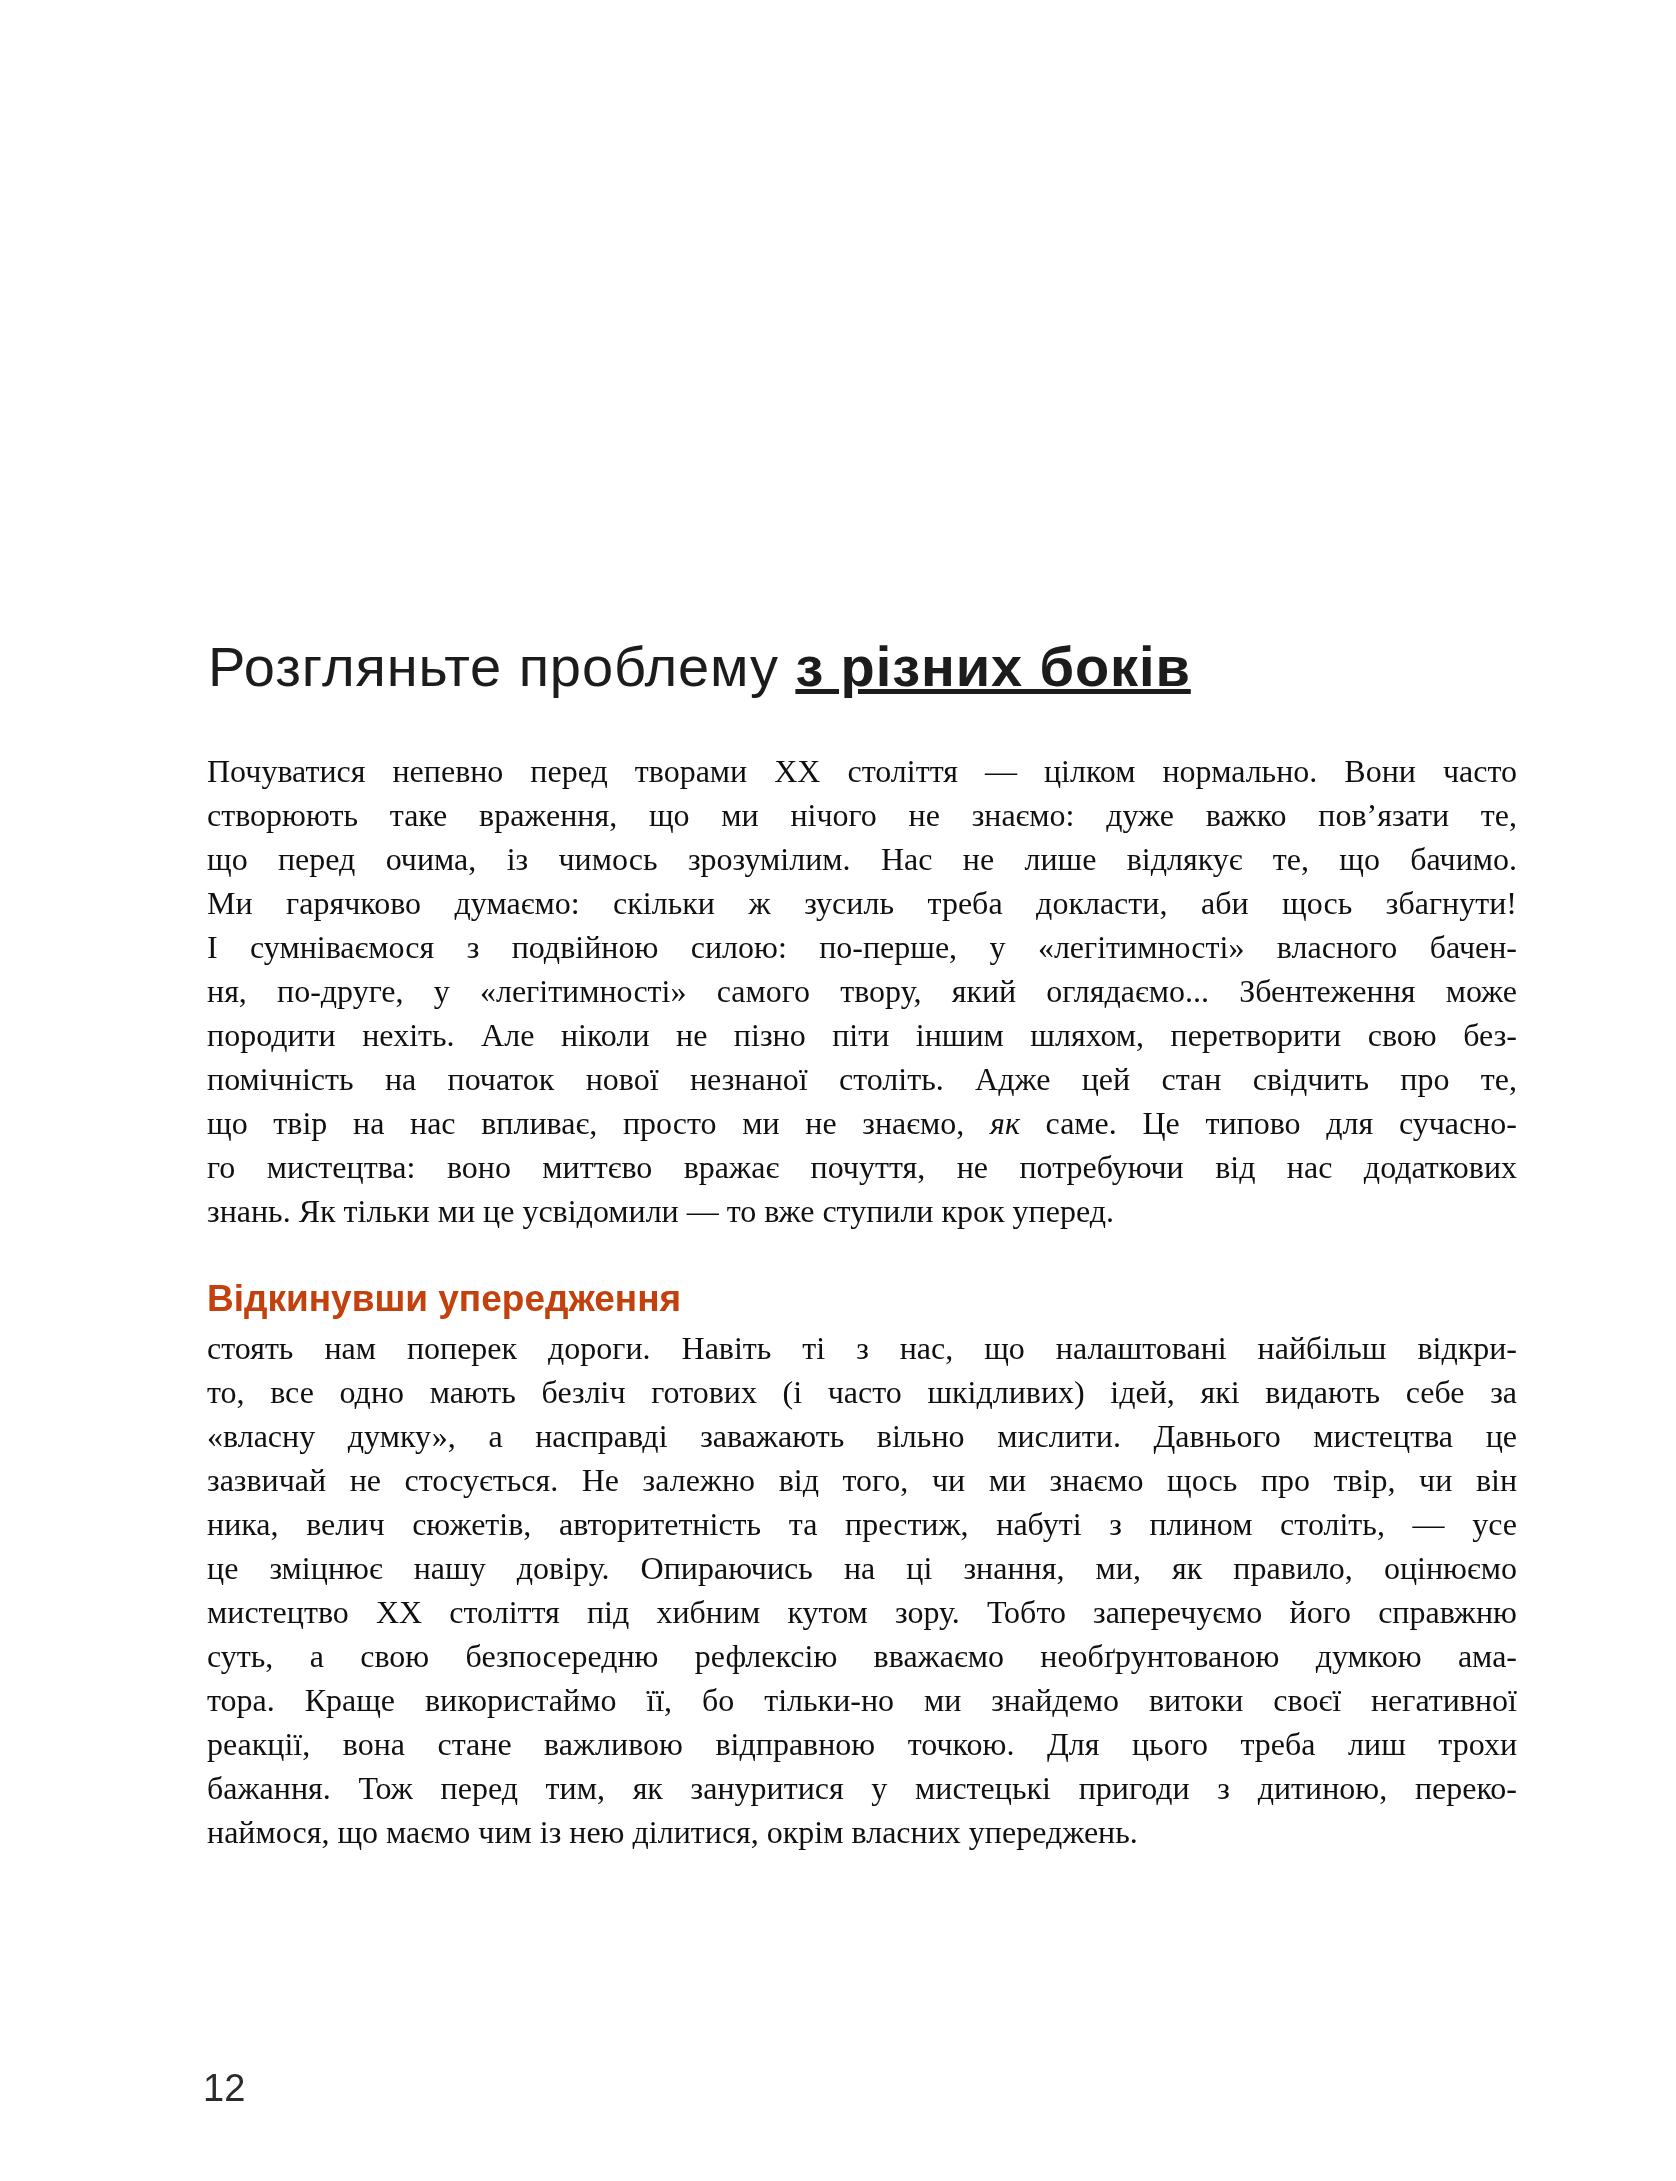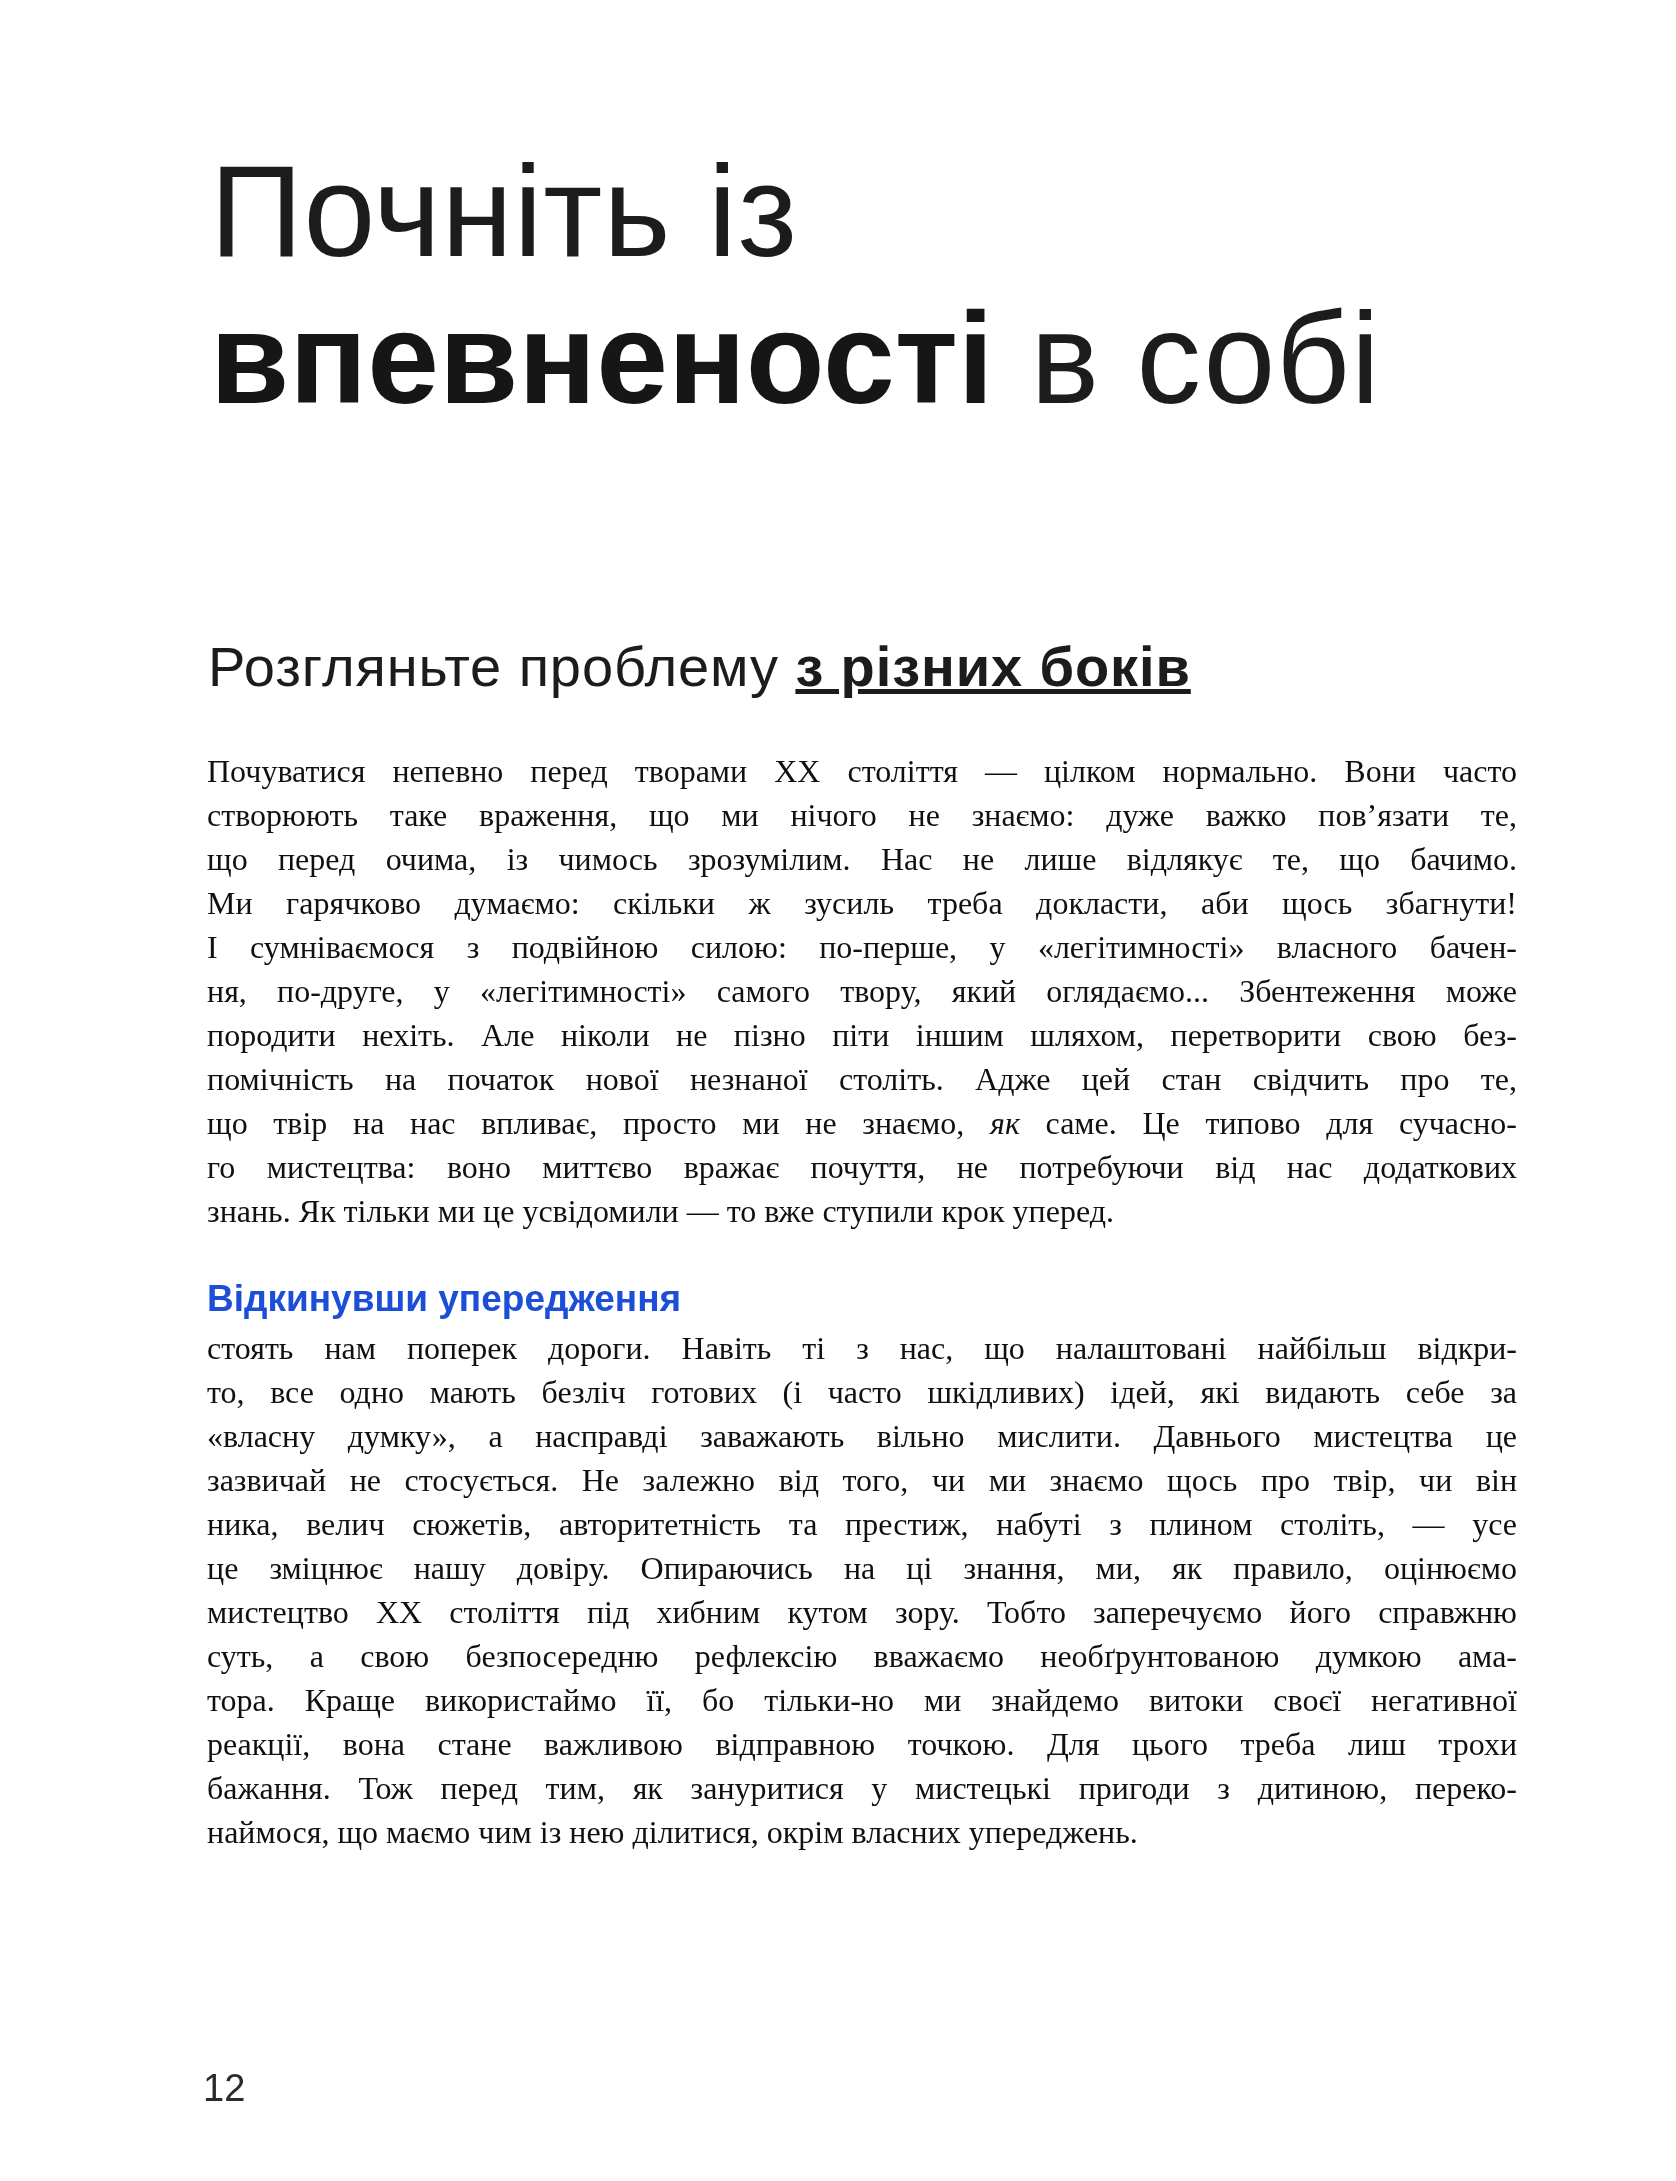"Почніть із" div.chapter-title { html: <div> <div>Почніть із</div> <div><span>впевненості</span><span> в собі</span></div> </div> -> none }
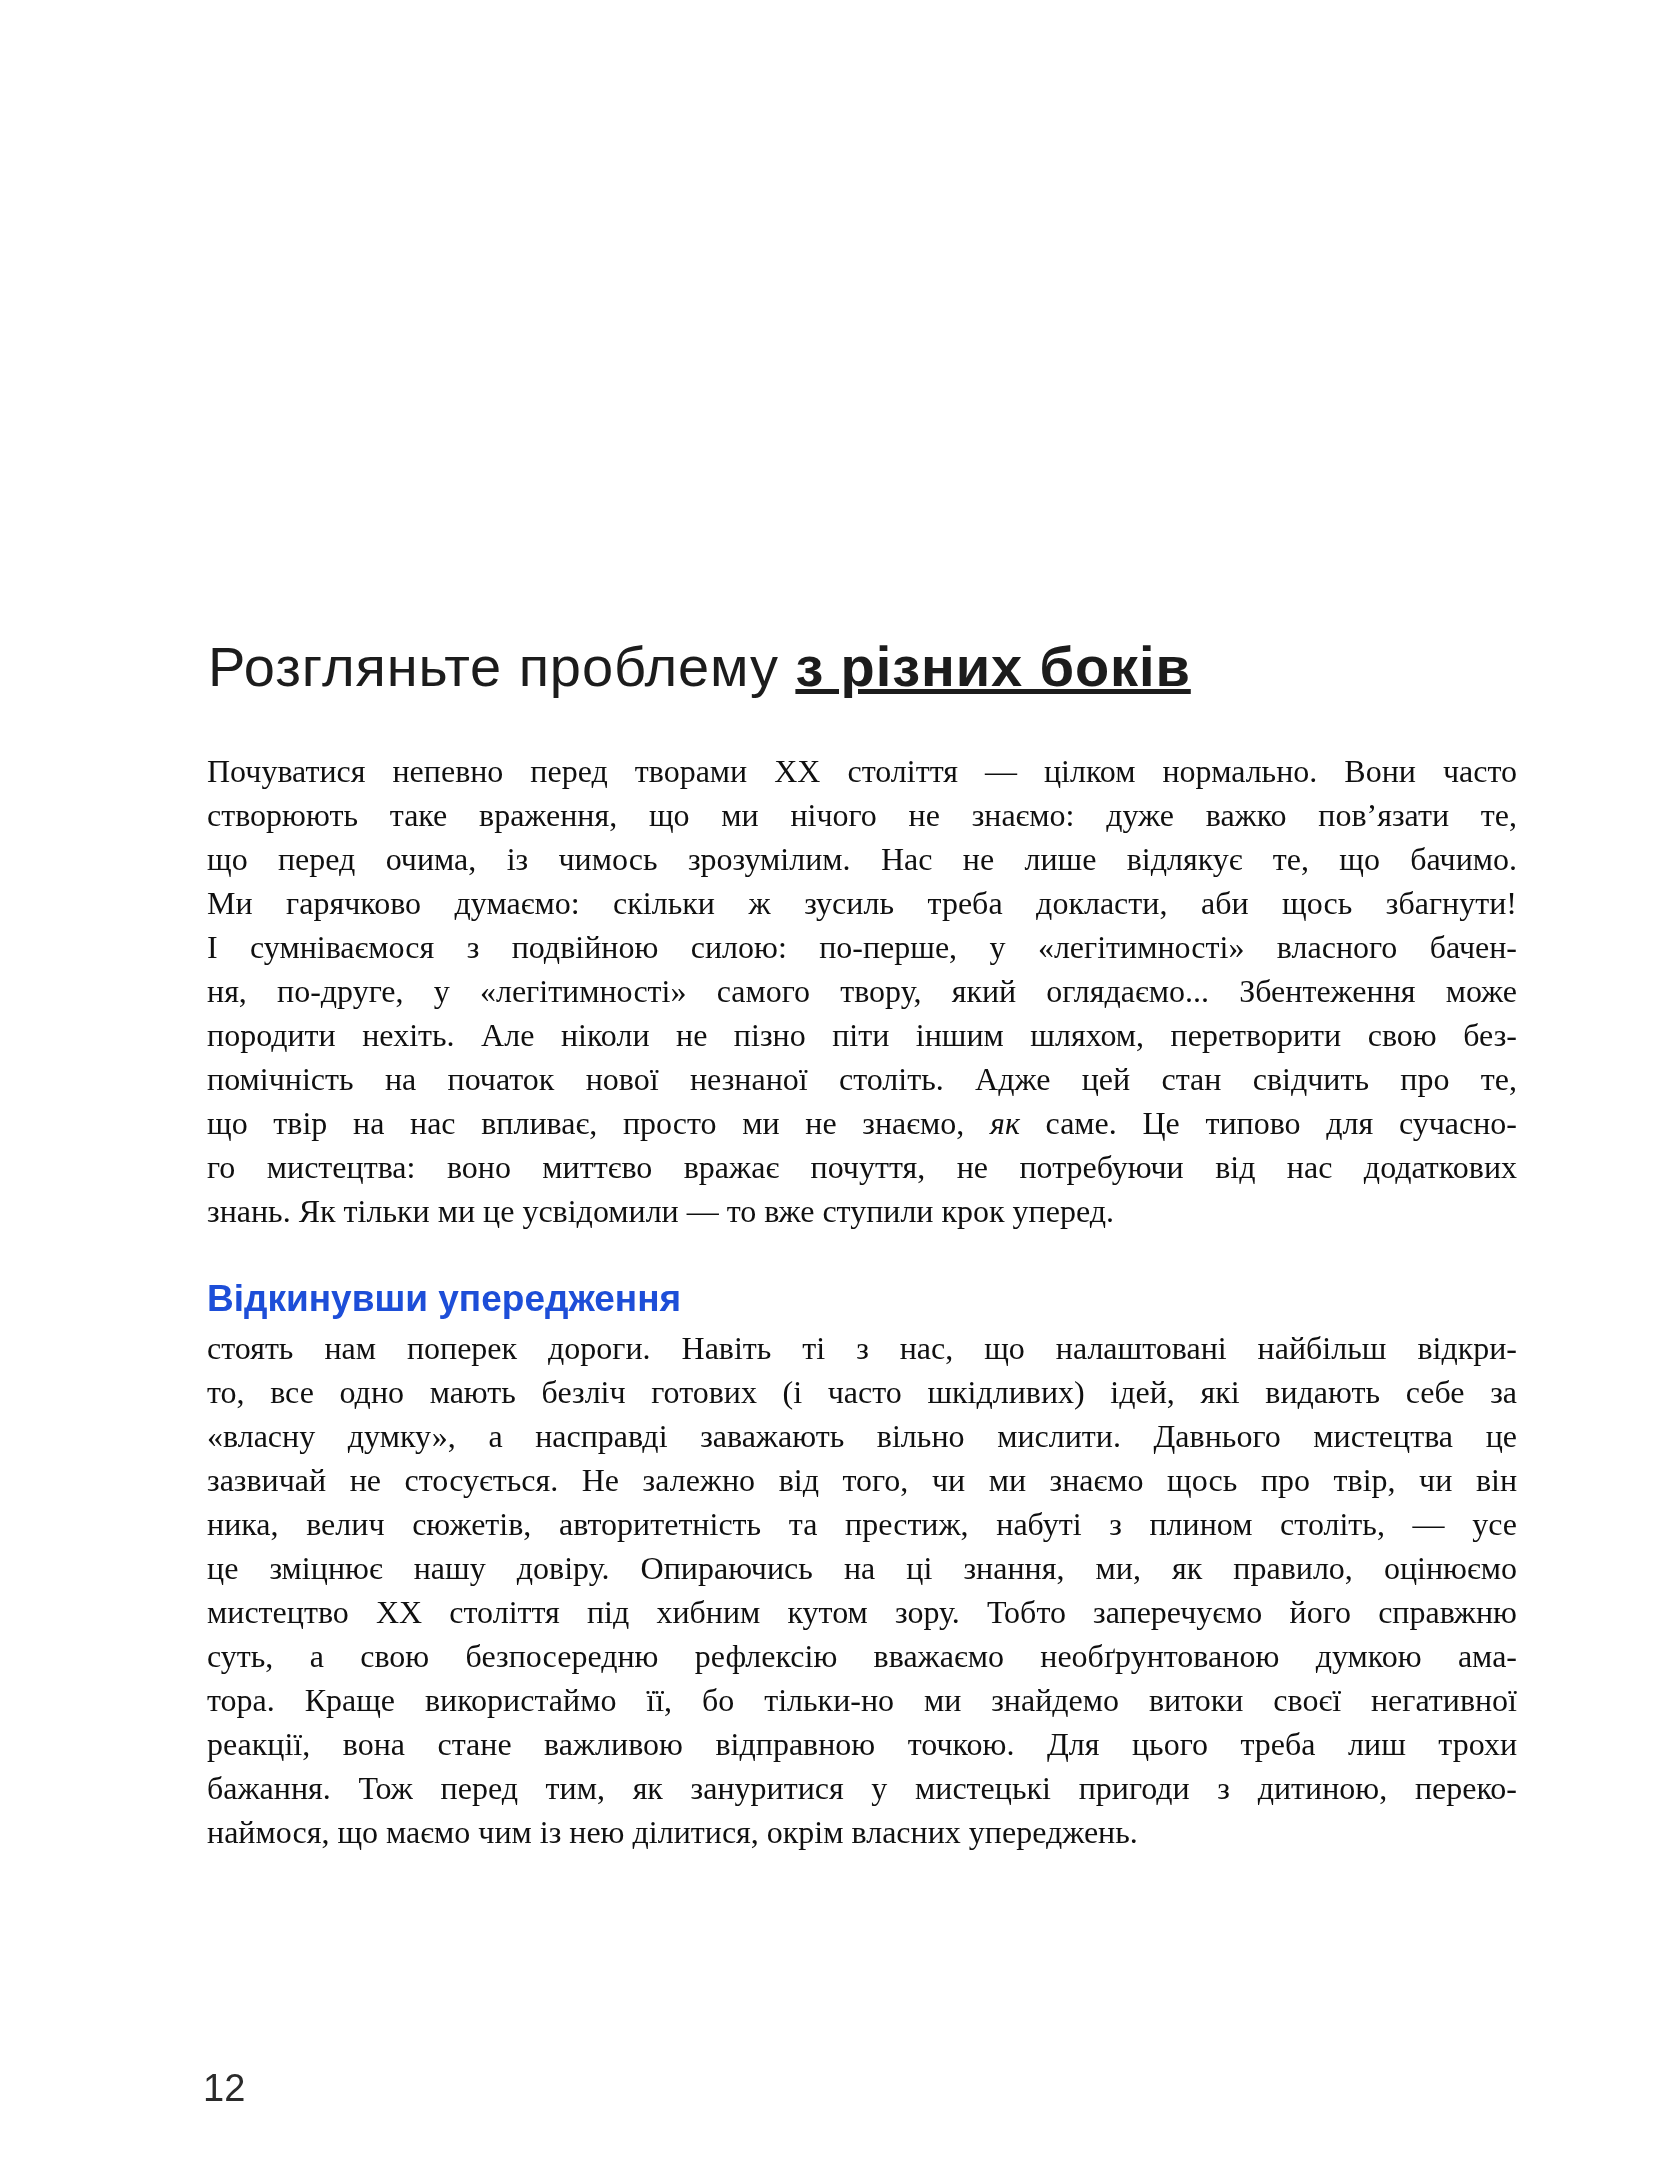"Відкинувши упередження" .subsection-heading { color: #1d4ed8 -> #c2410c }
